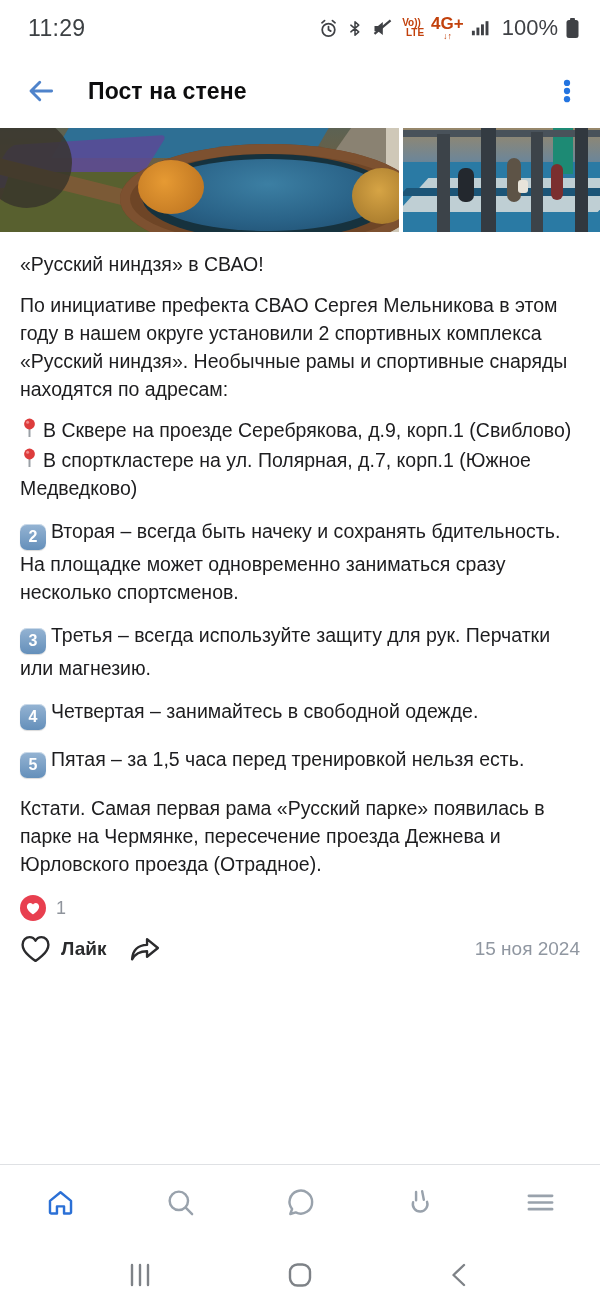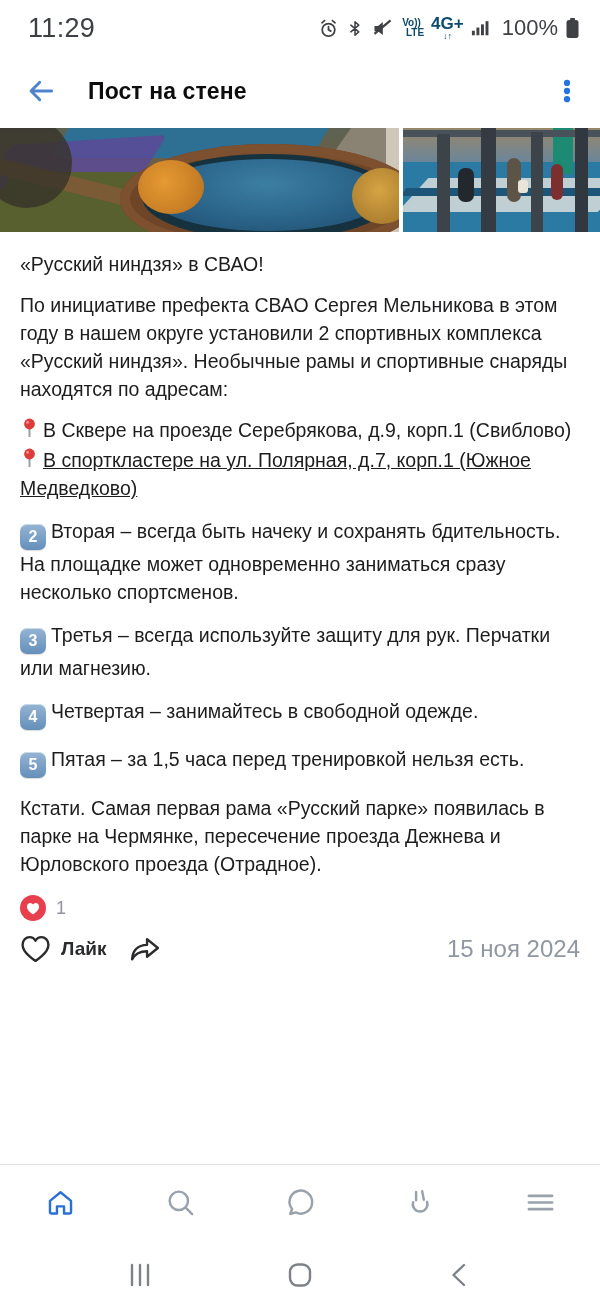"11:29" .sb-time { font-size: 27px -> 23px }
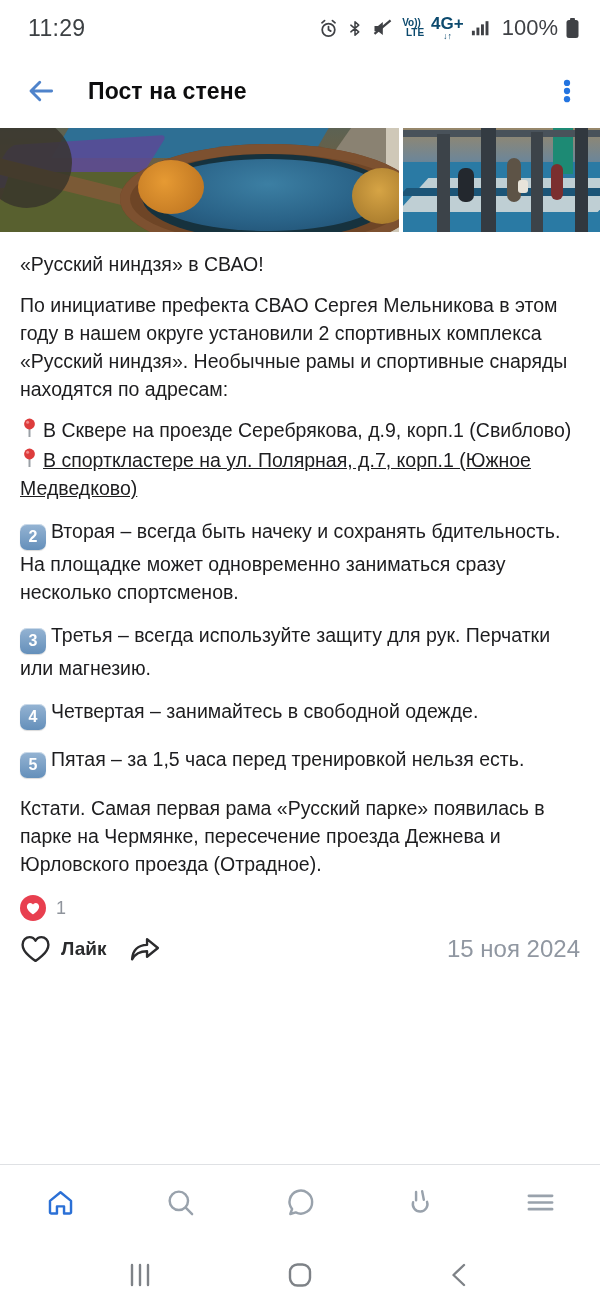"Vo))" .sb-stack { color: #0c4a6e -> #c2410c }
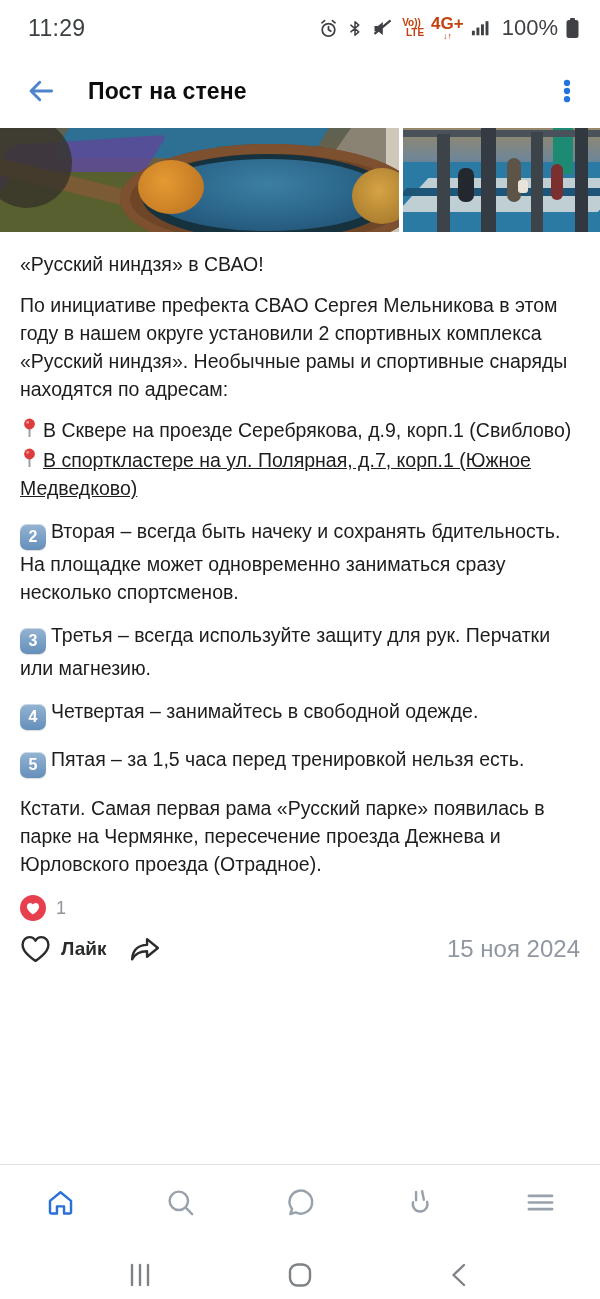"В спорткластере на ул. Полярная," div.addr { text-decoration: underline -> none }
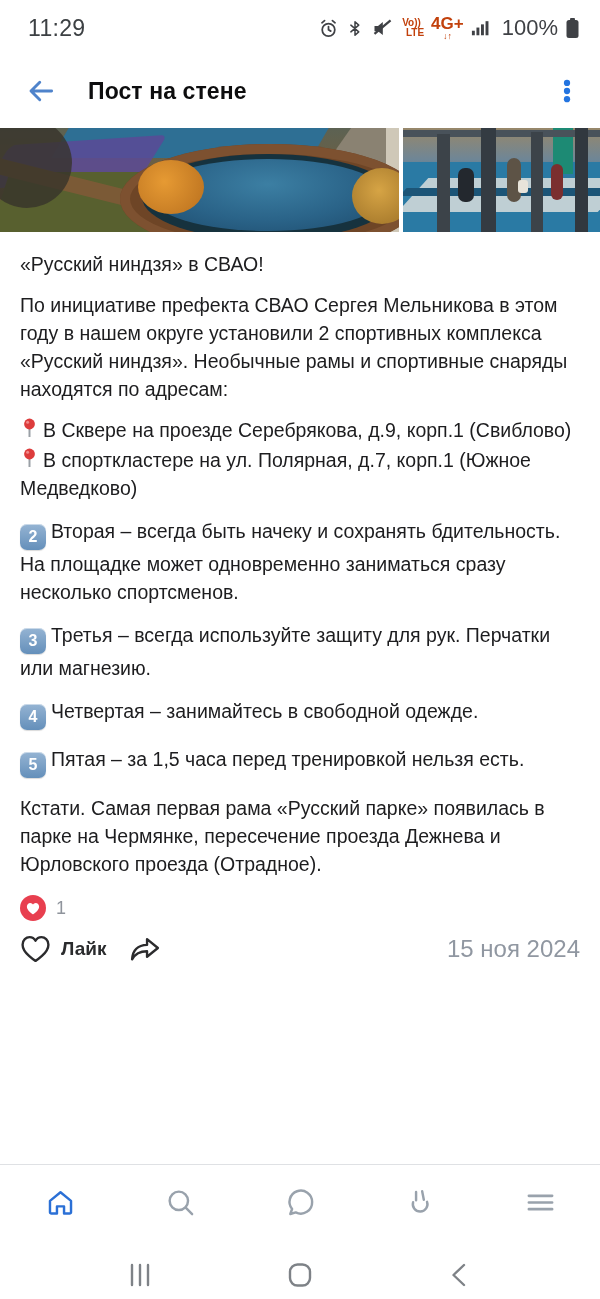"15 ноя 2024" .post-date { font-size: 24px -> 19px }
